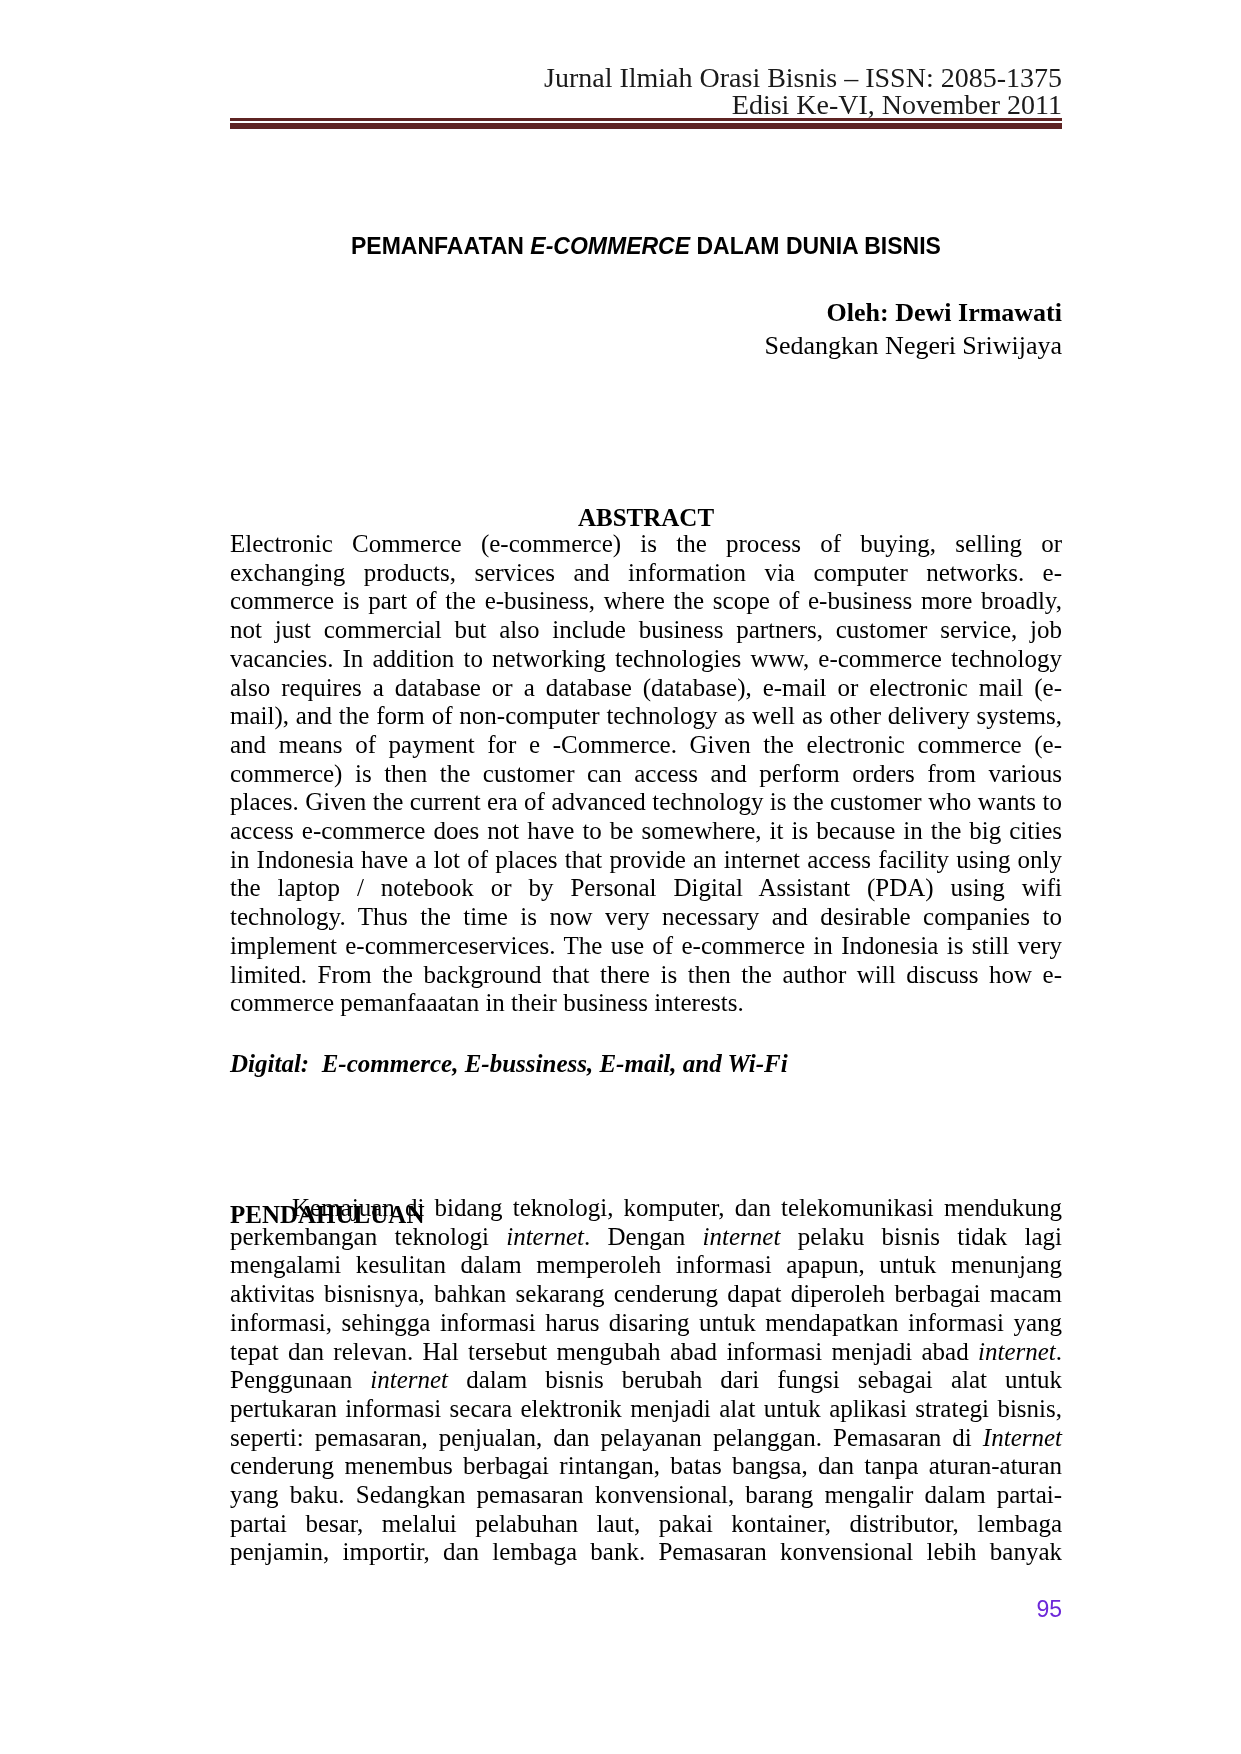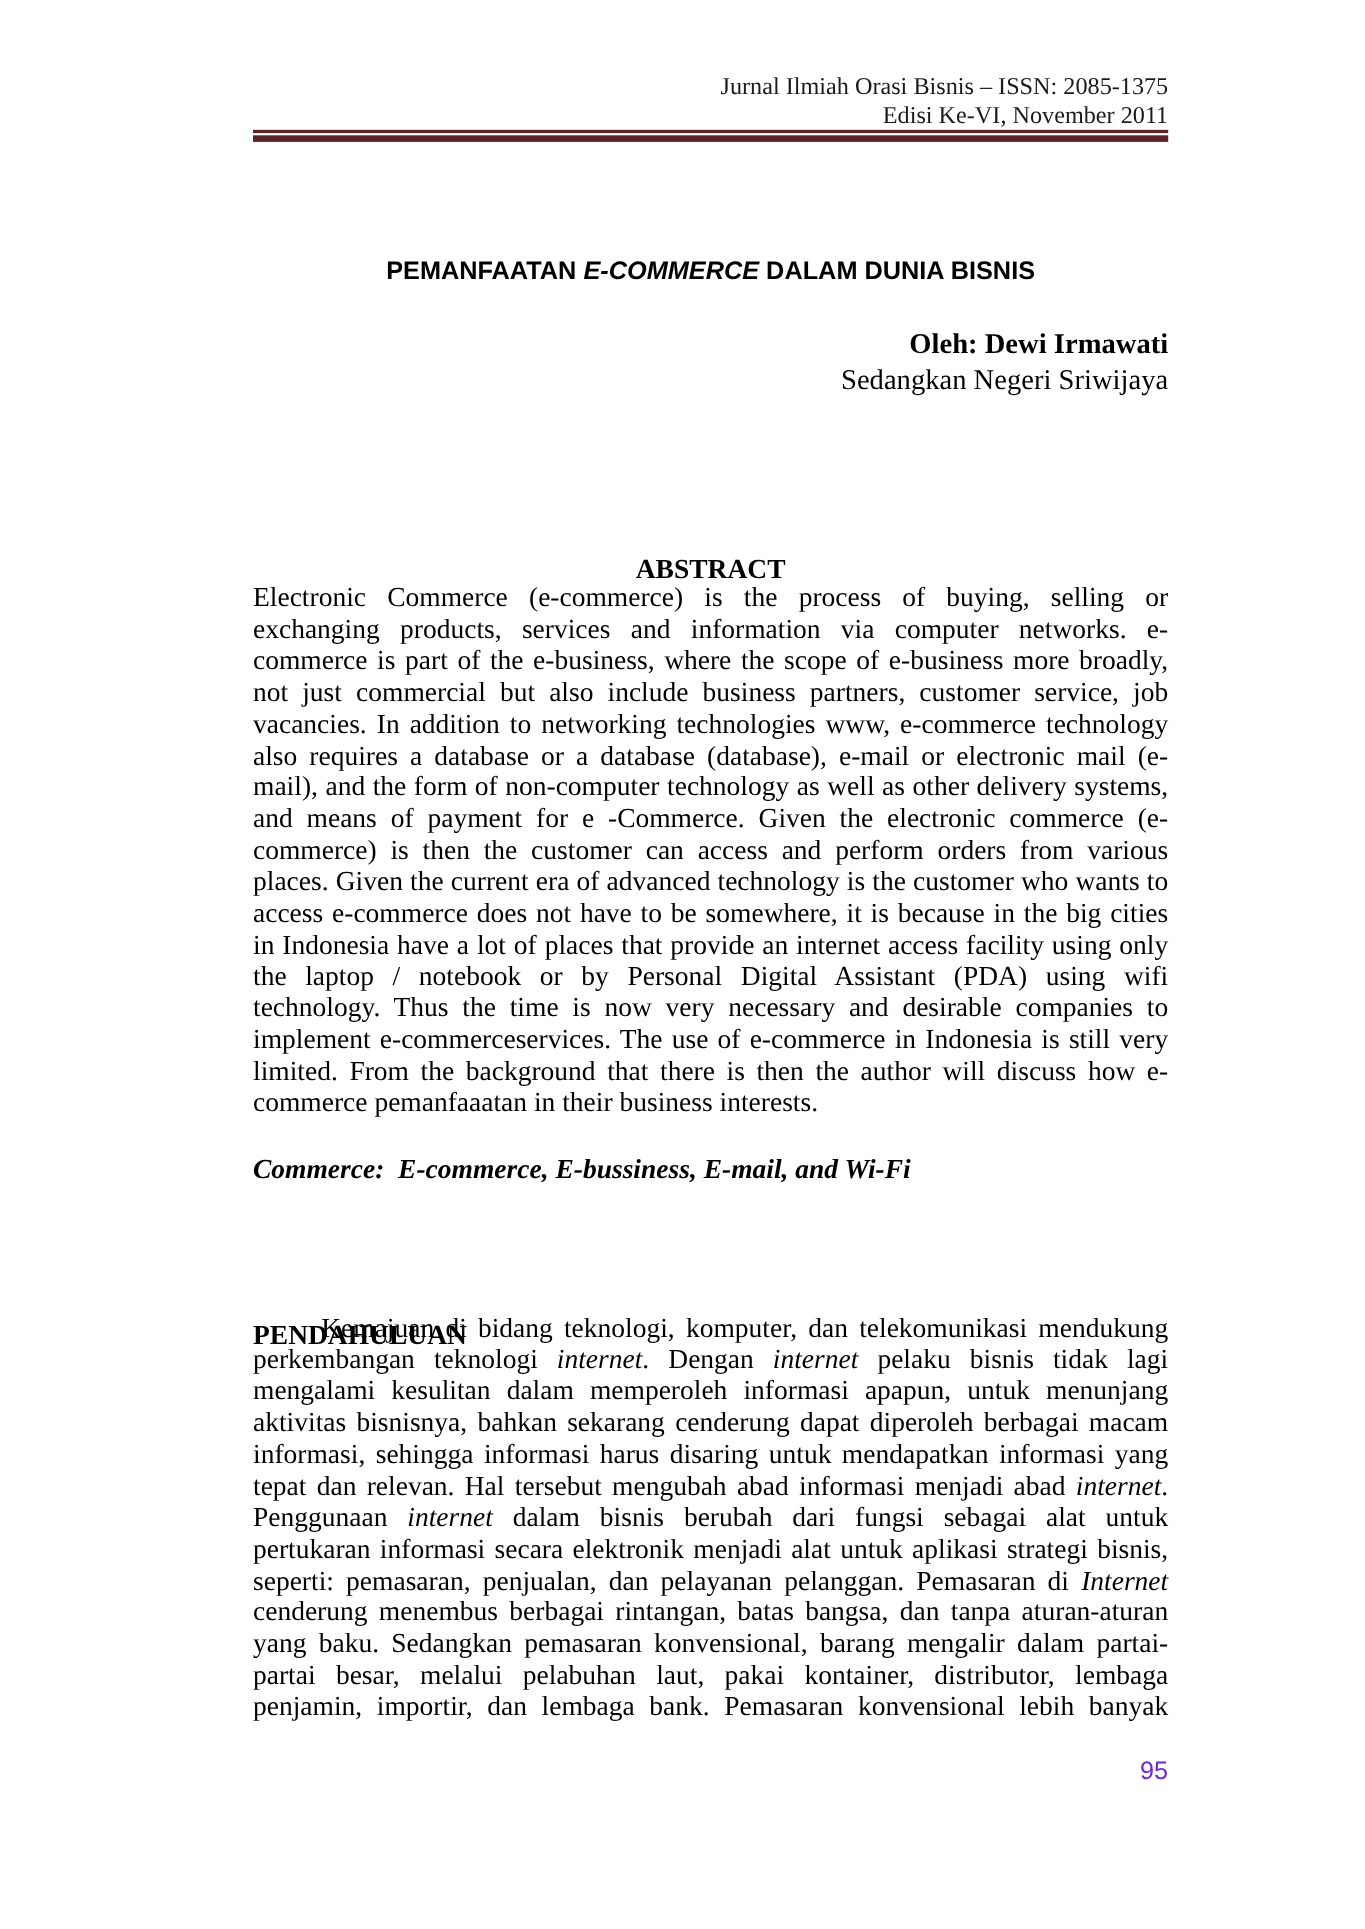"Jurnal Ilmiah Orasi Bisnis –" .header-meta { font-size: 22px -> 28px }
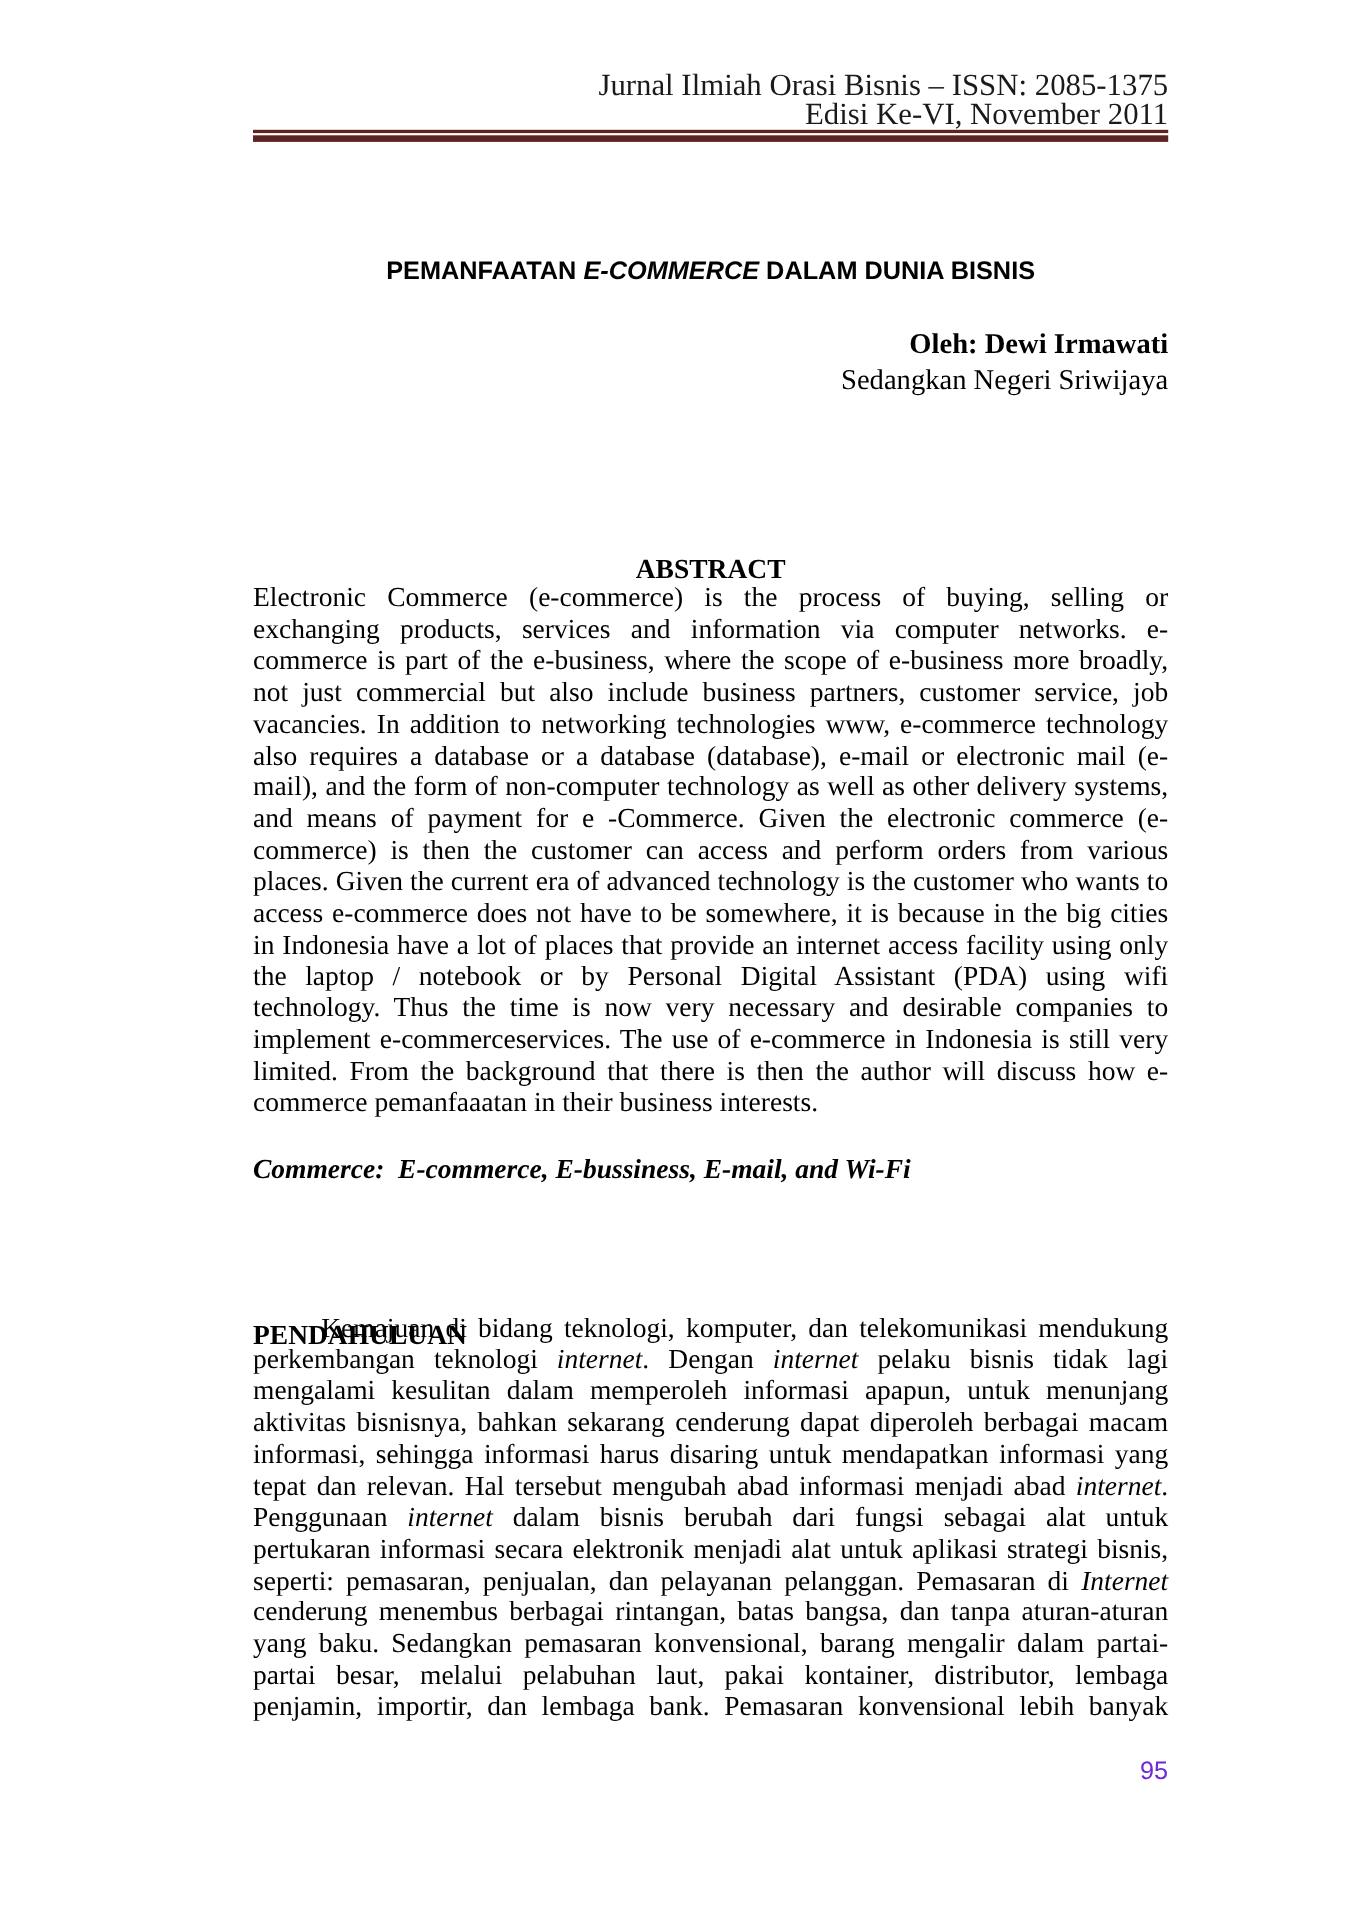"Commerce: E-commerce, E-bussiness," div.keywords-line { text: Commerce -> Digital }
